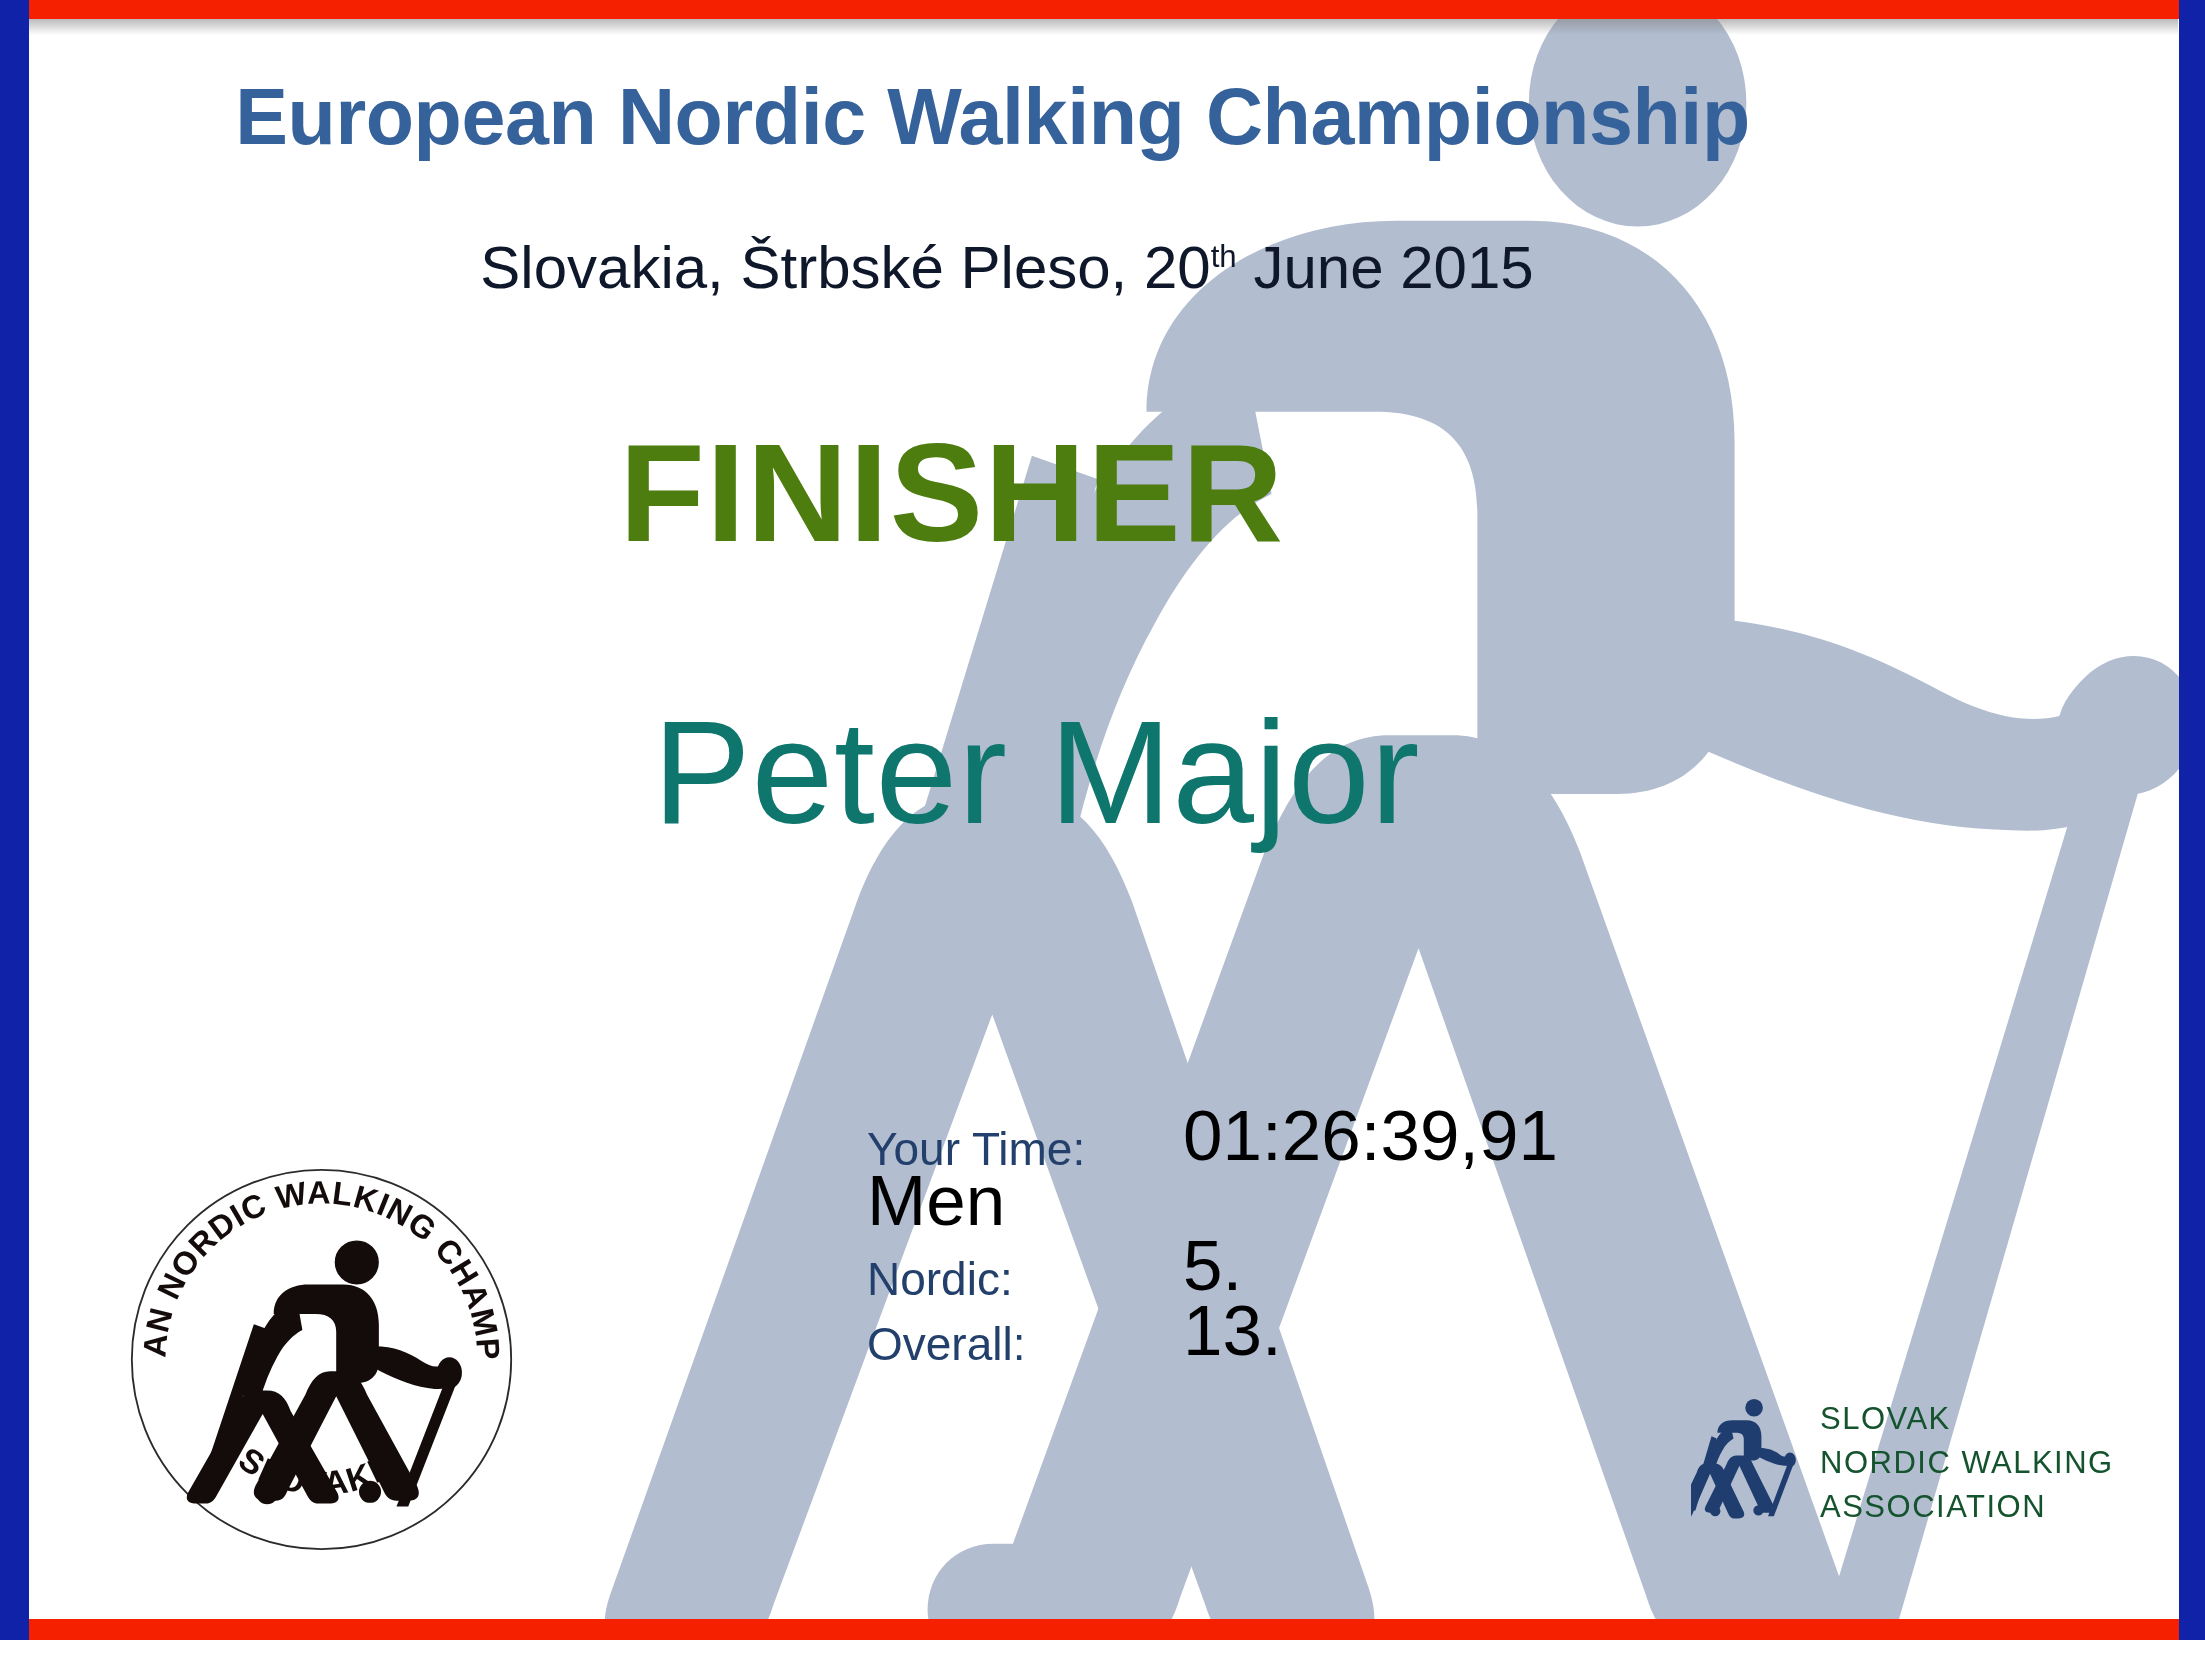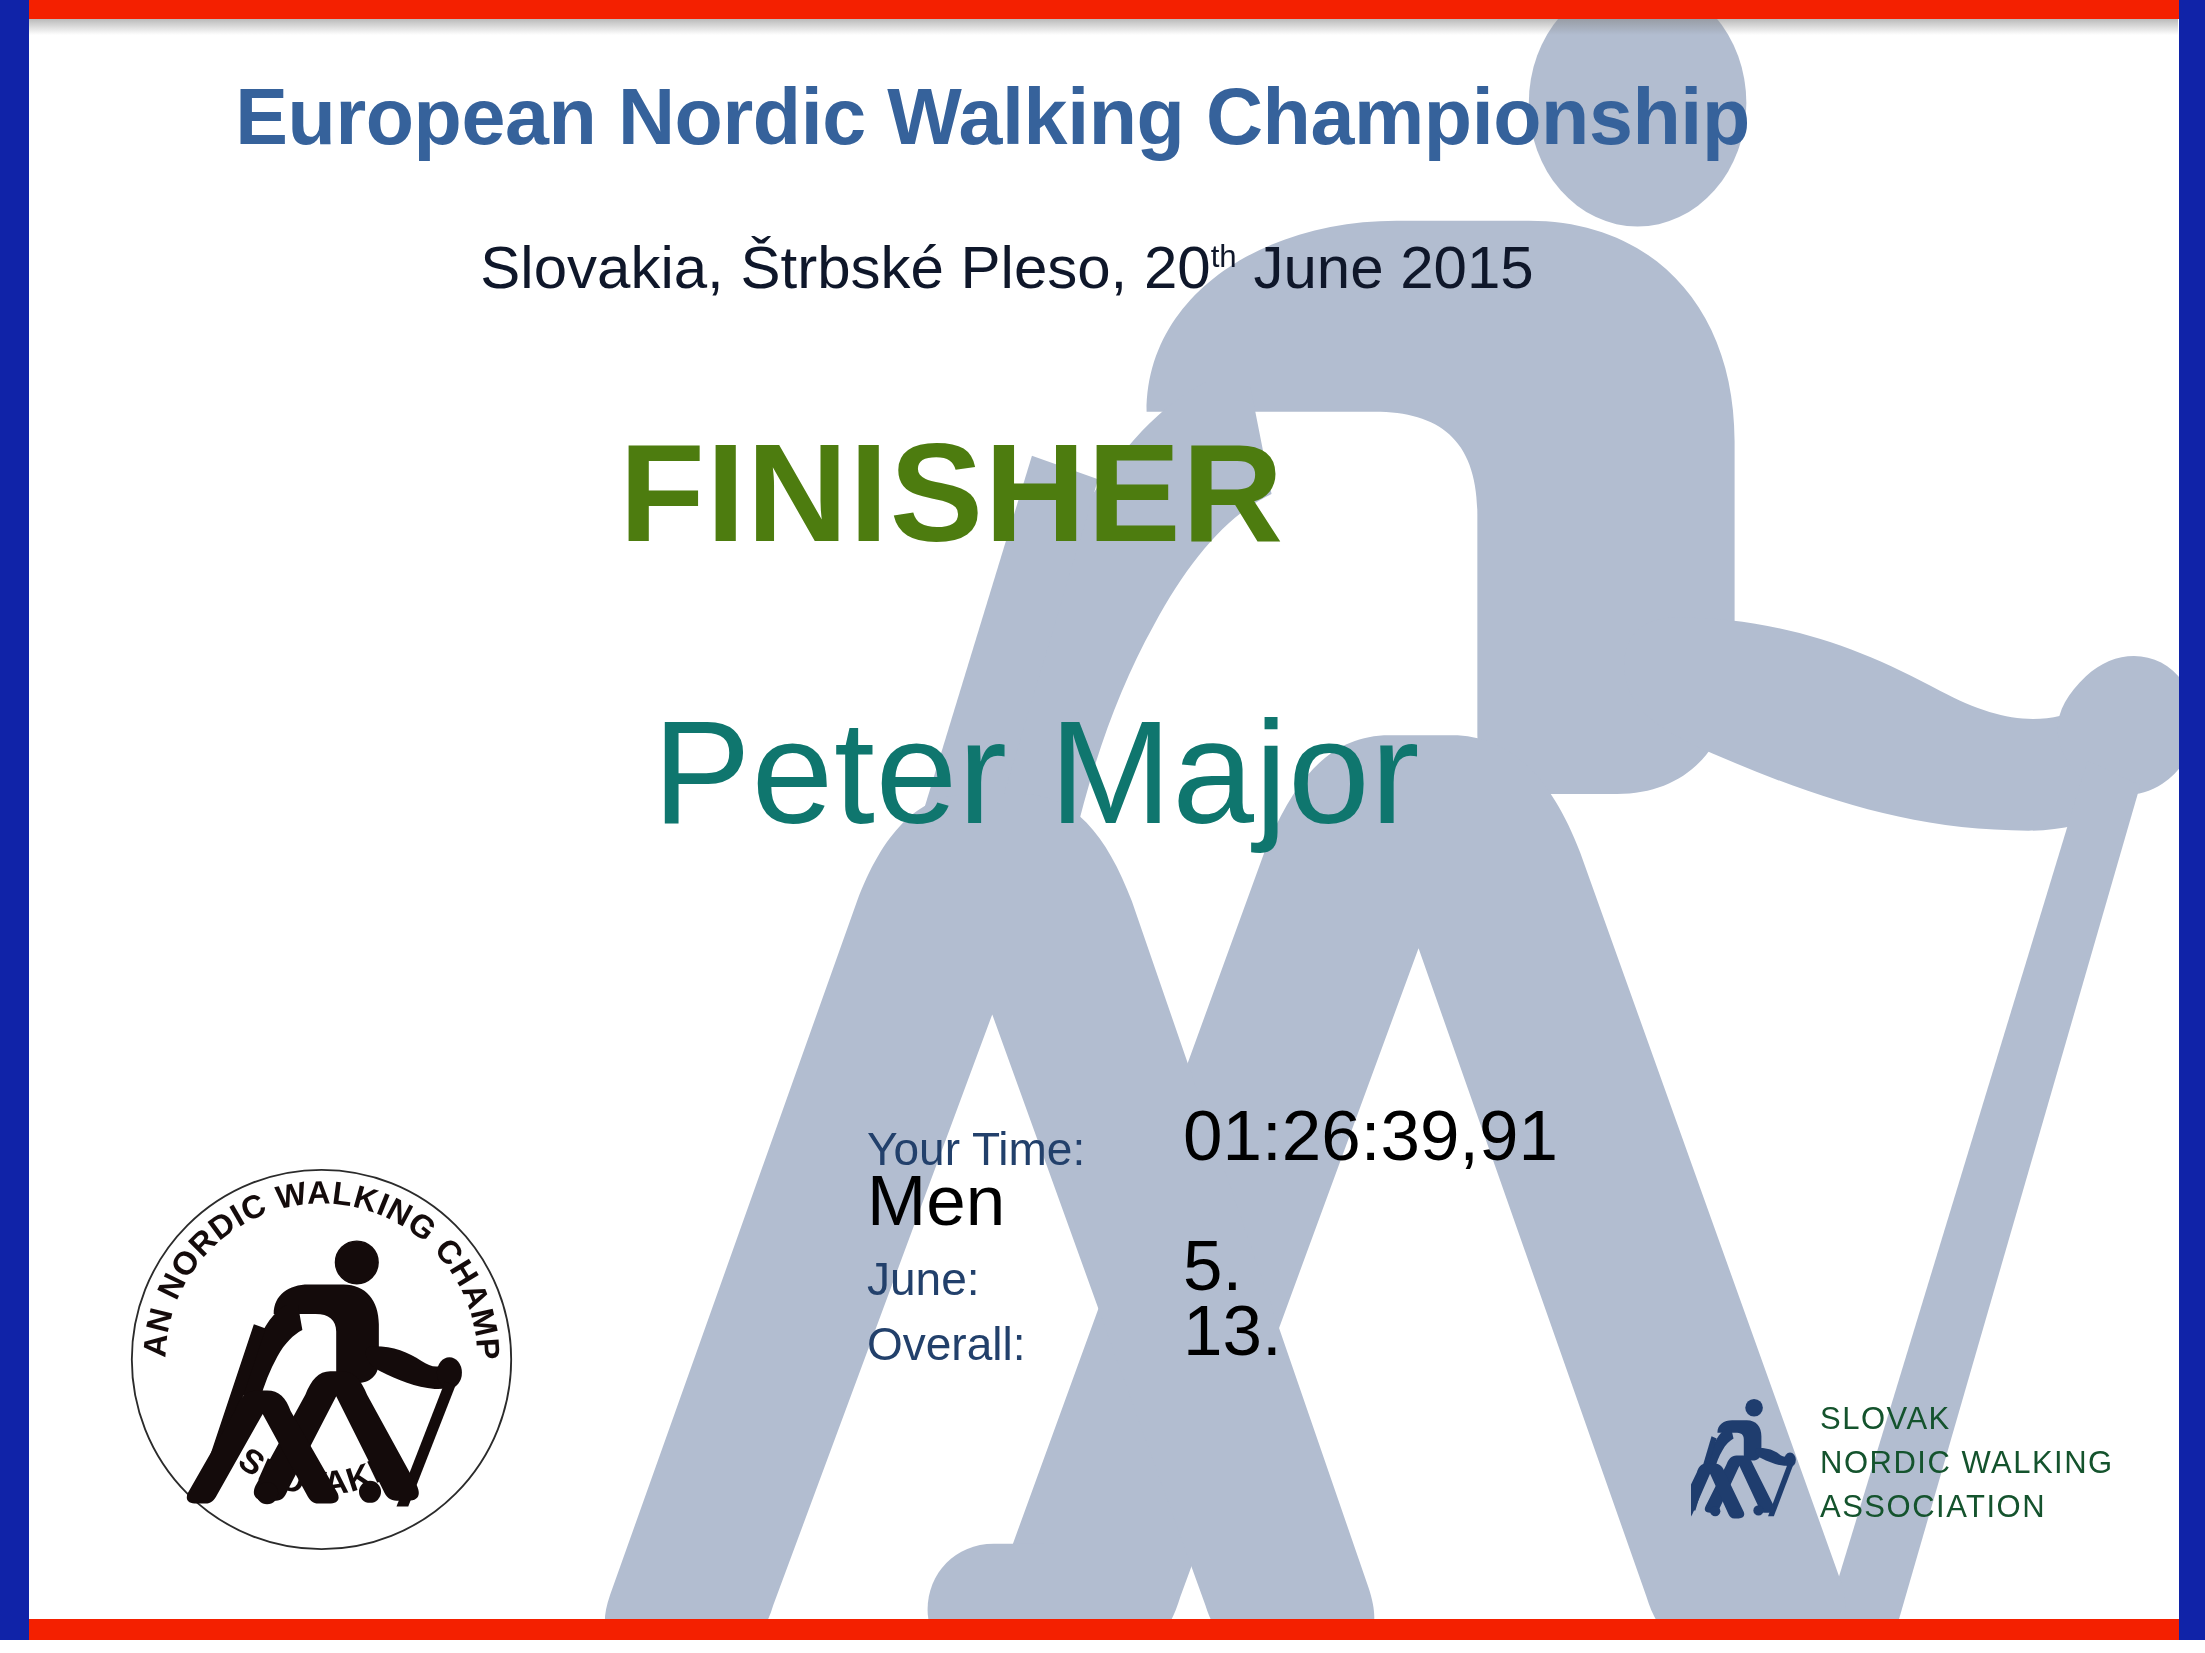"June:" div.results-label { text: June -> Nordic }
